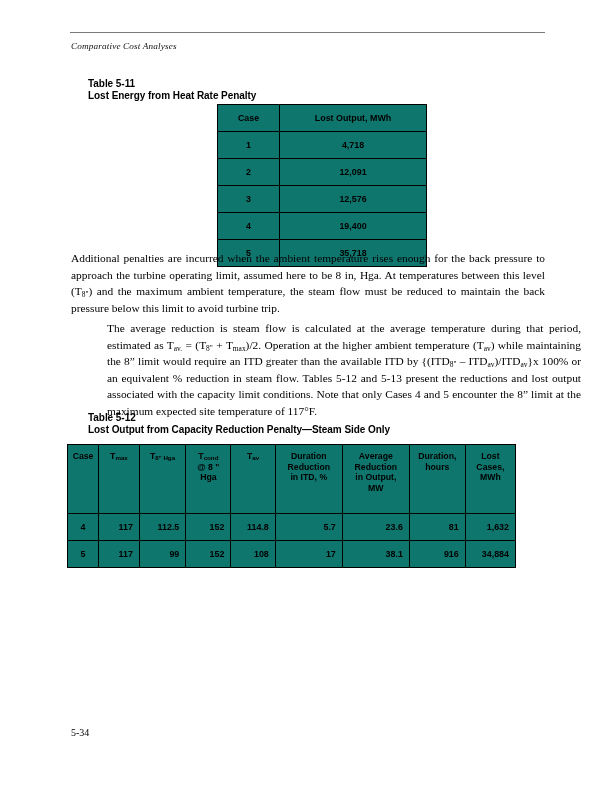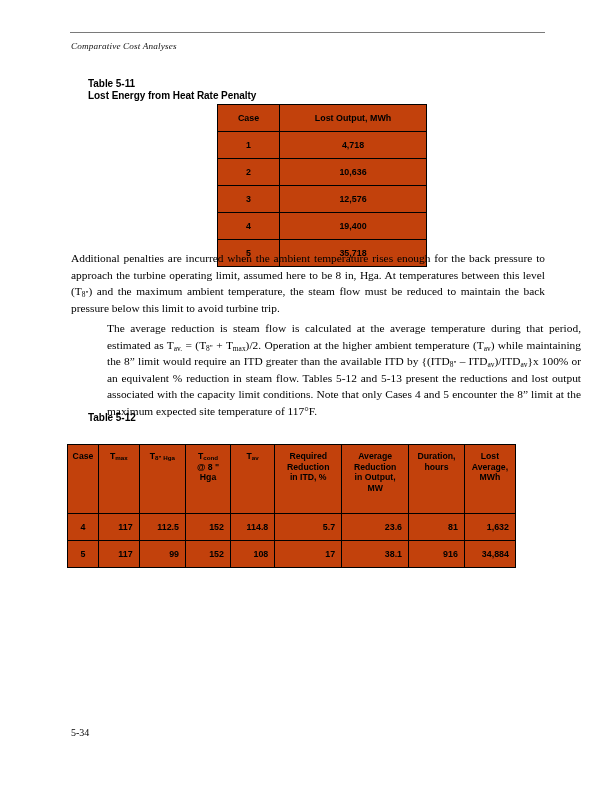"Case" table { background: #c2410c -> #0f766e }
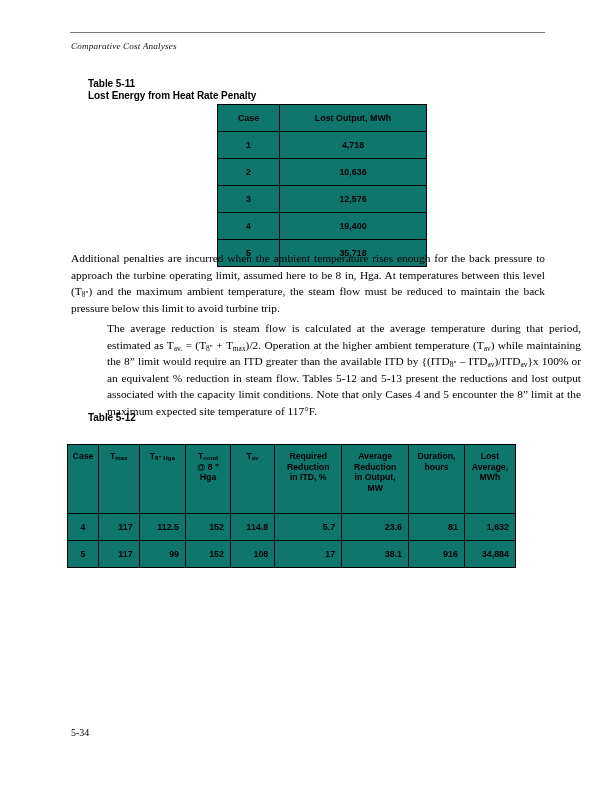"10,636" td.col-out { text: 10,636 -> 12,091 }
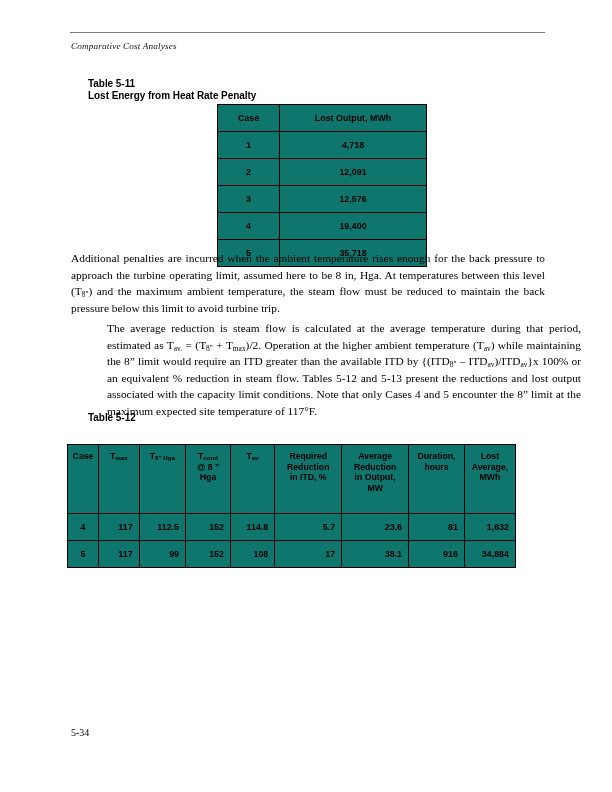"Lost Output from Capacity Reduction" span.cap-line { html: none -> <span>Lost Output from Capacity Reduction Penalty—Steam Side Only</span> }
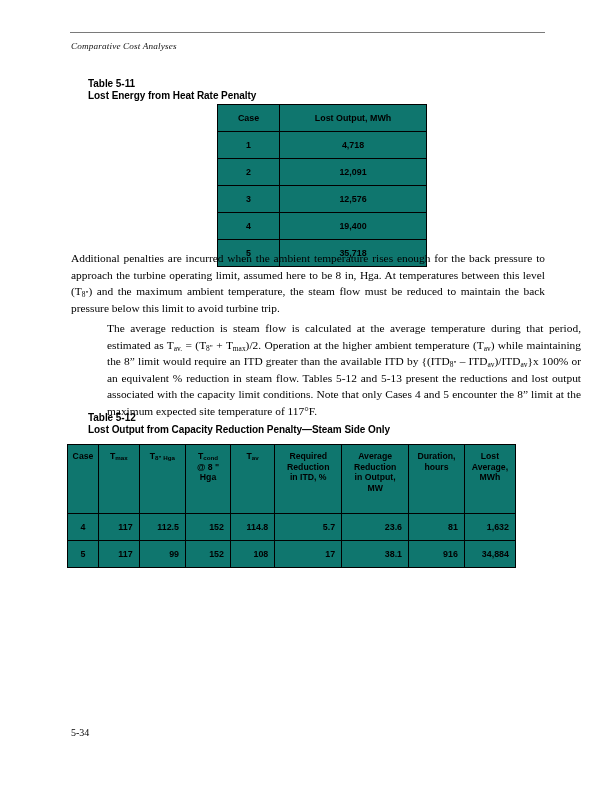"Required" span.th-stack { text: Required -> Duration }
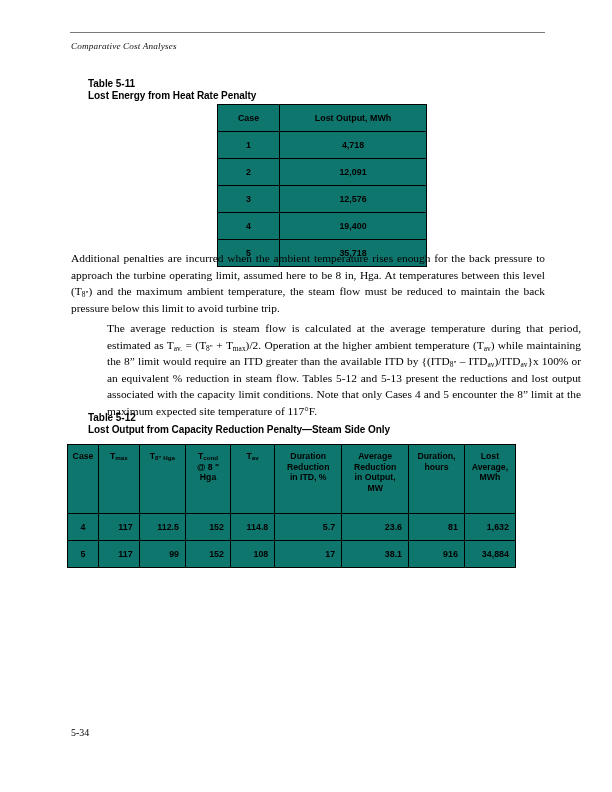"Average," span.th-stack { text: Average -> Cases }
